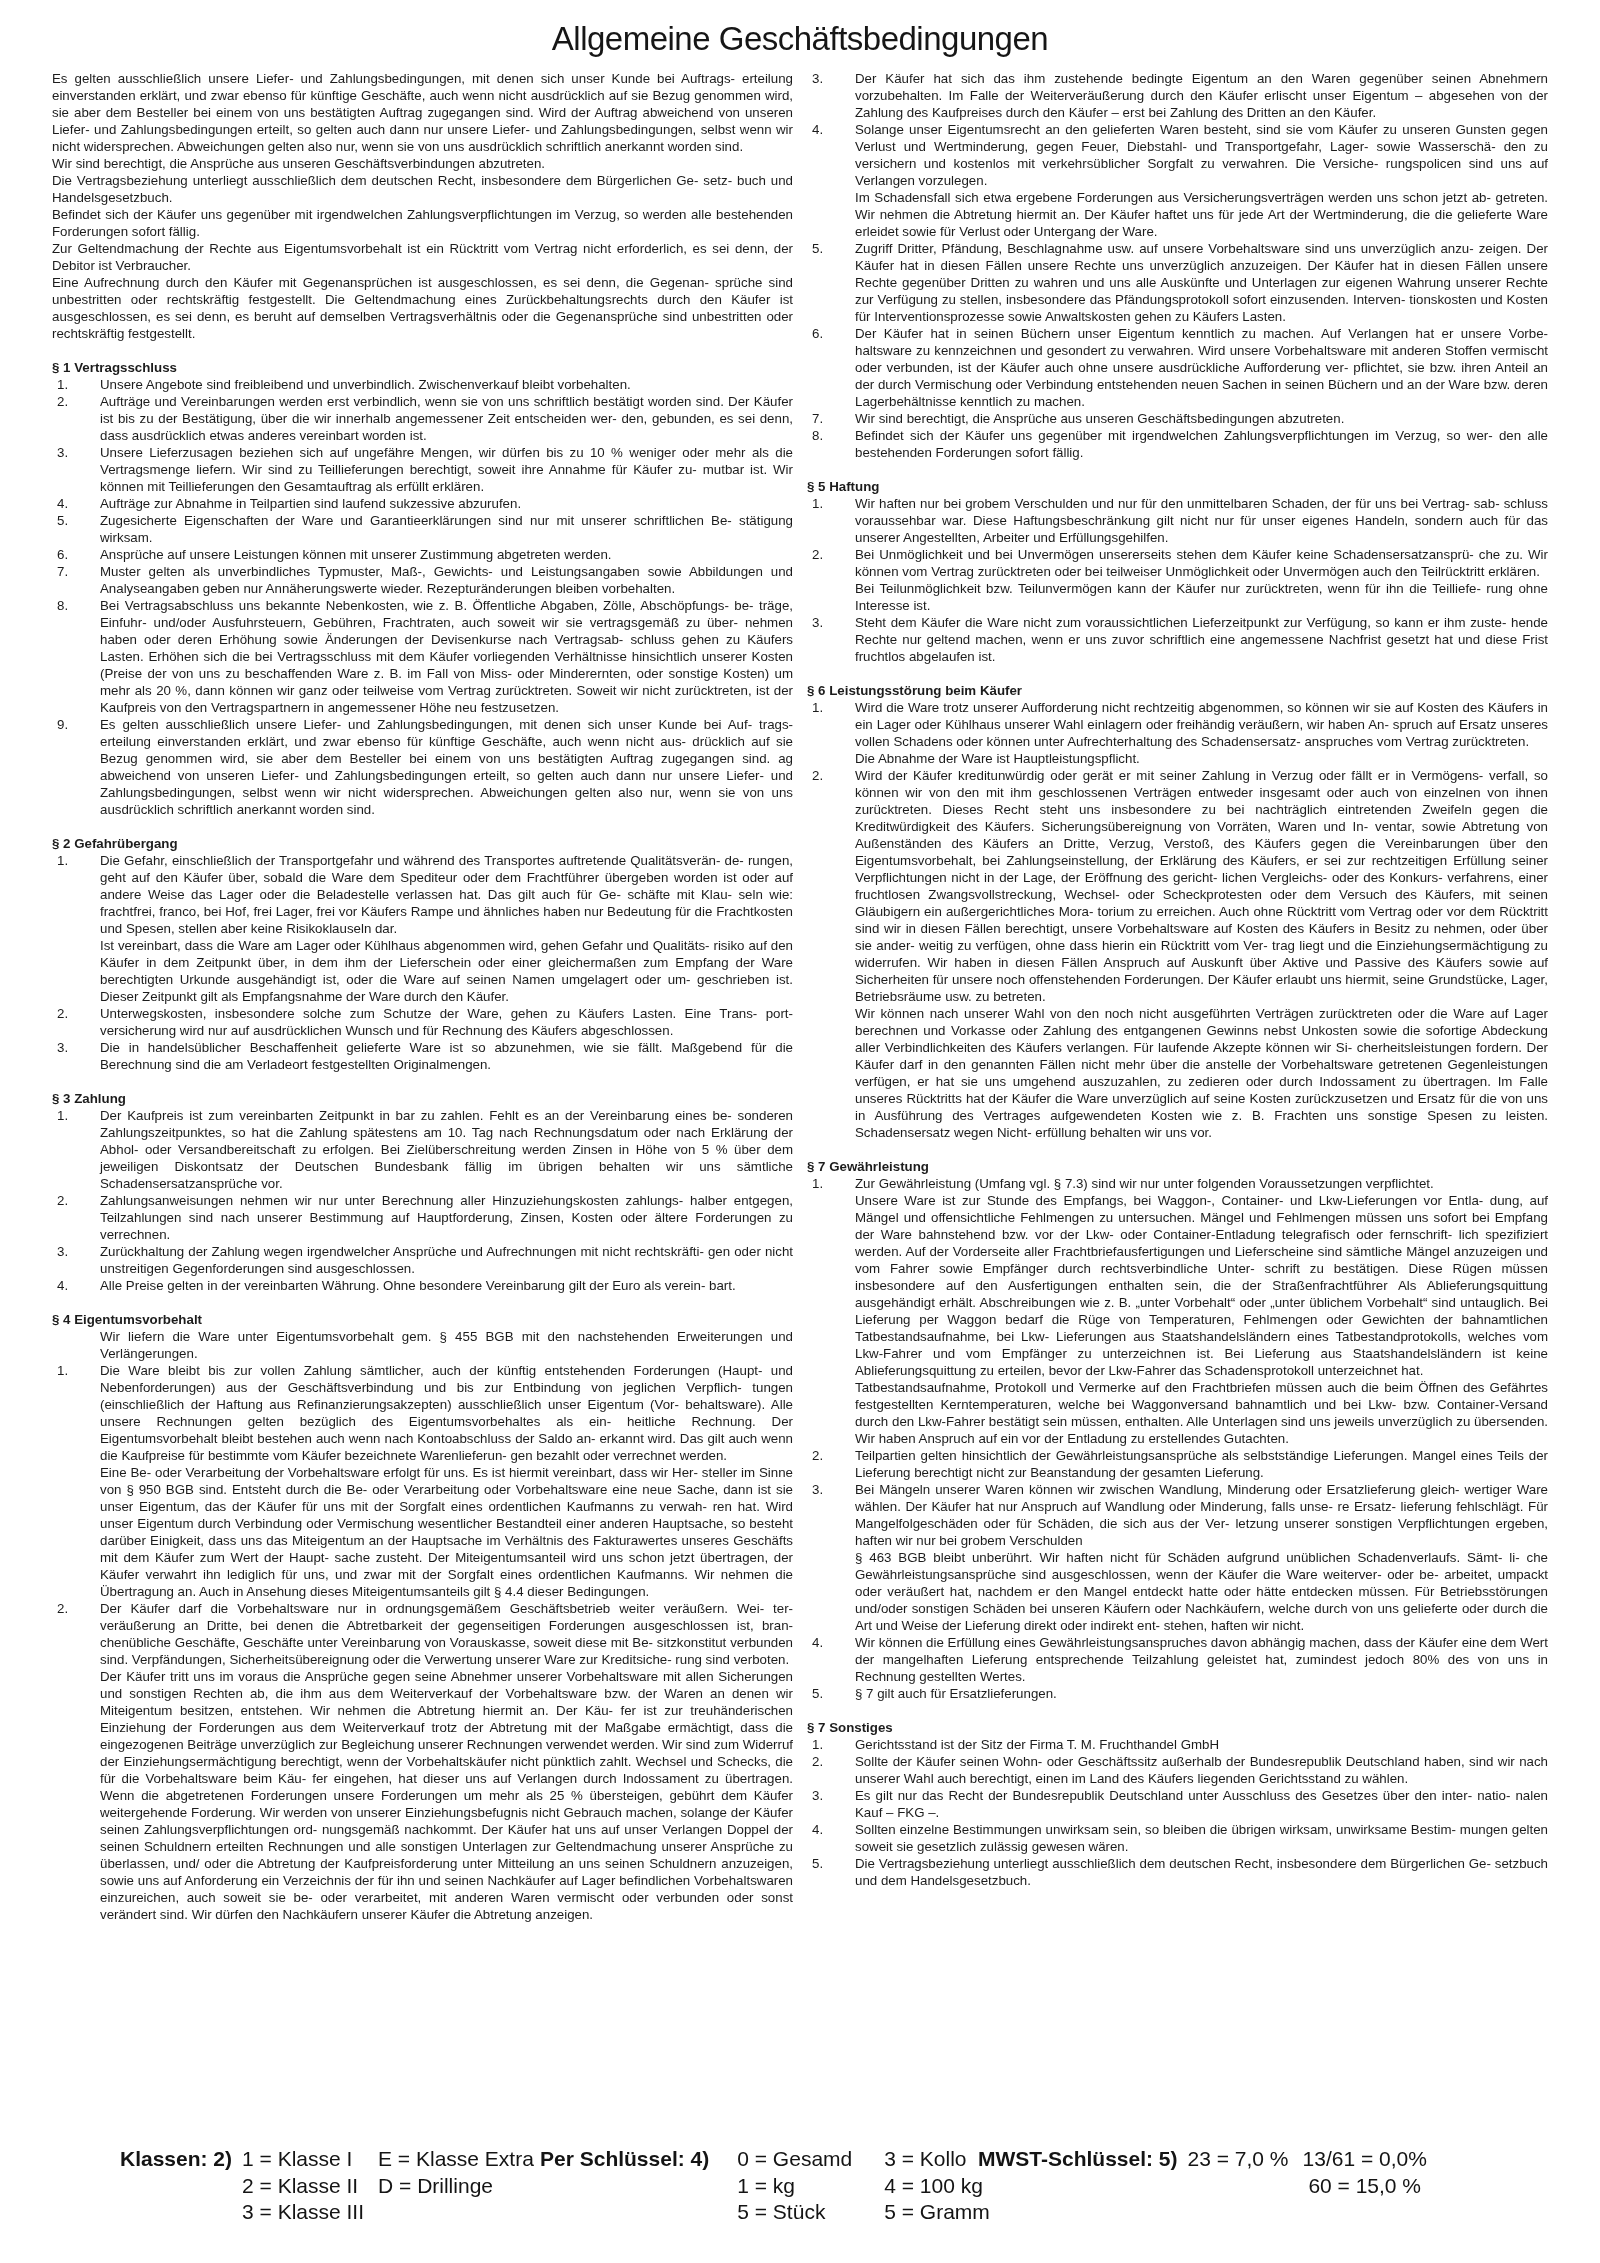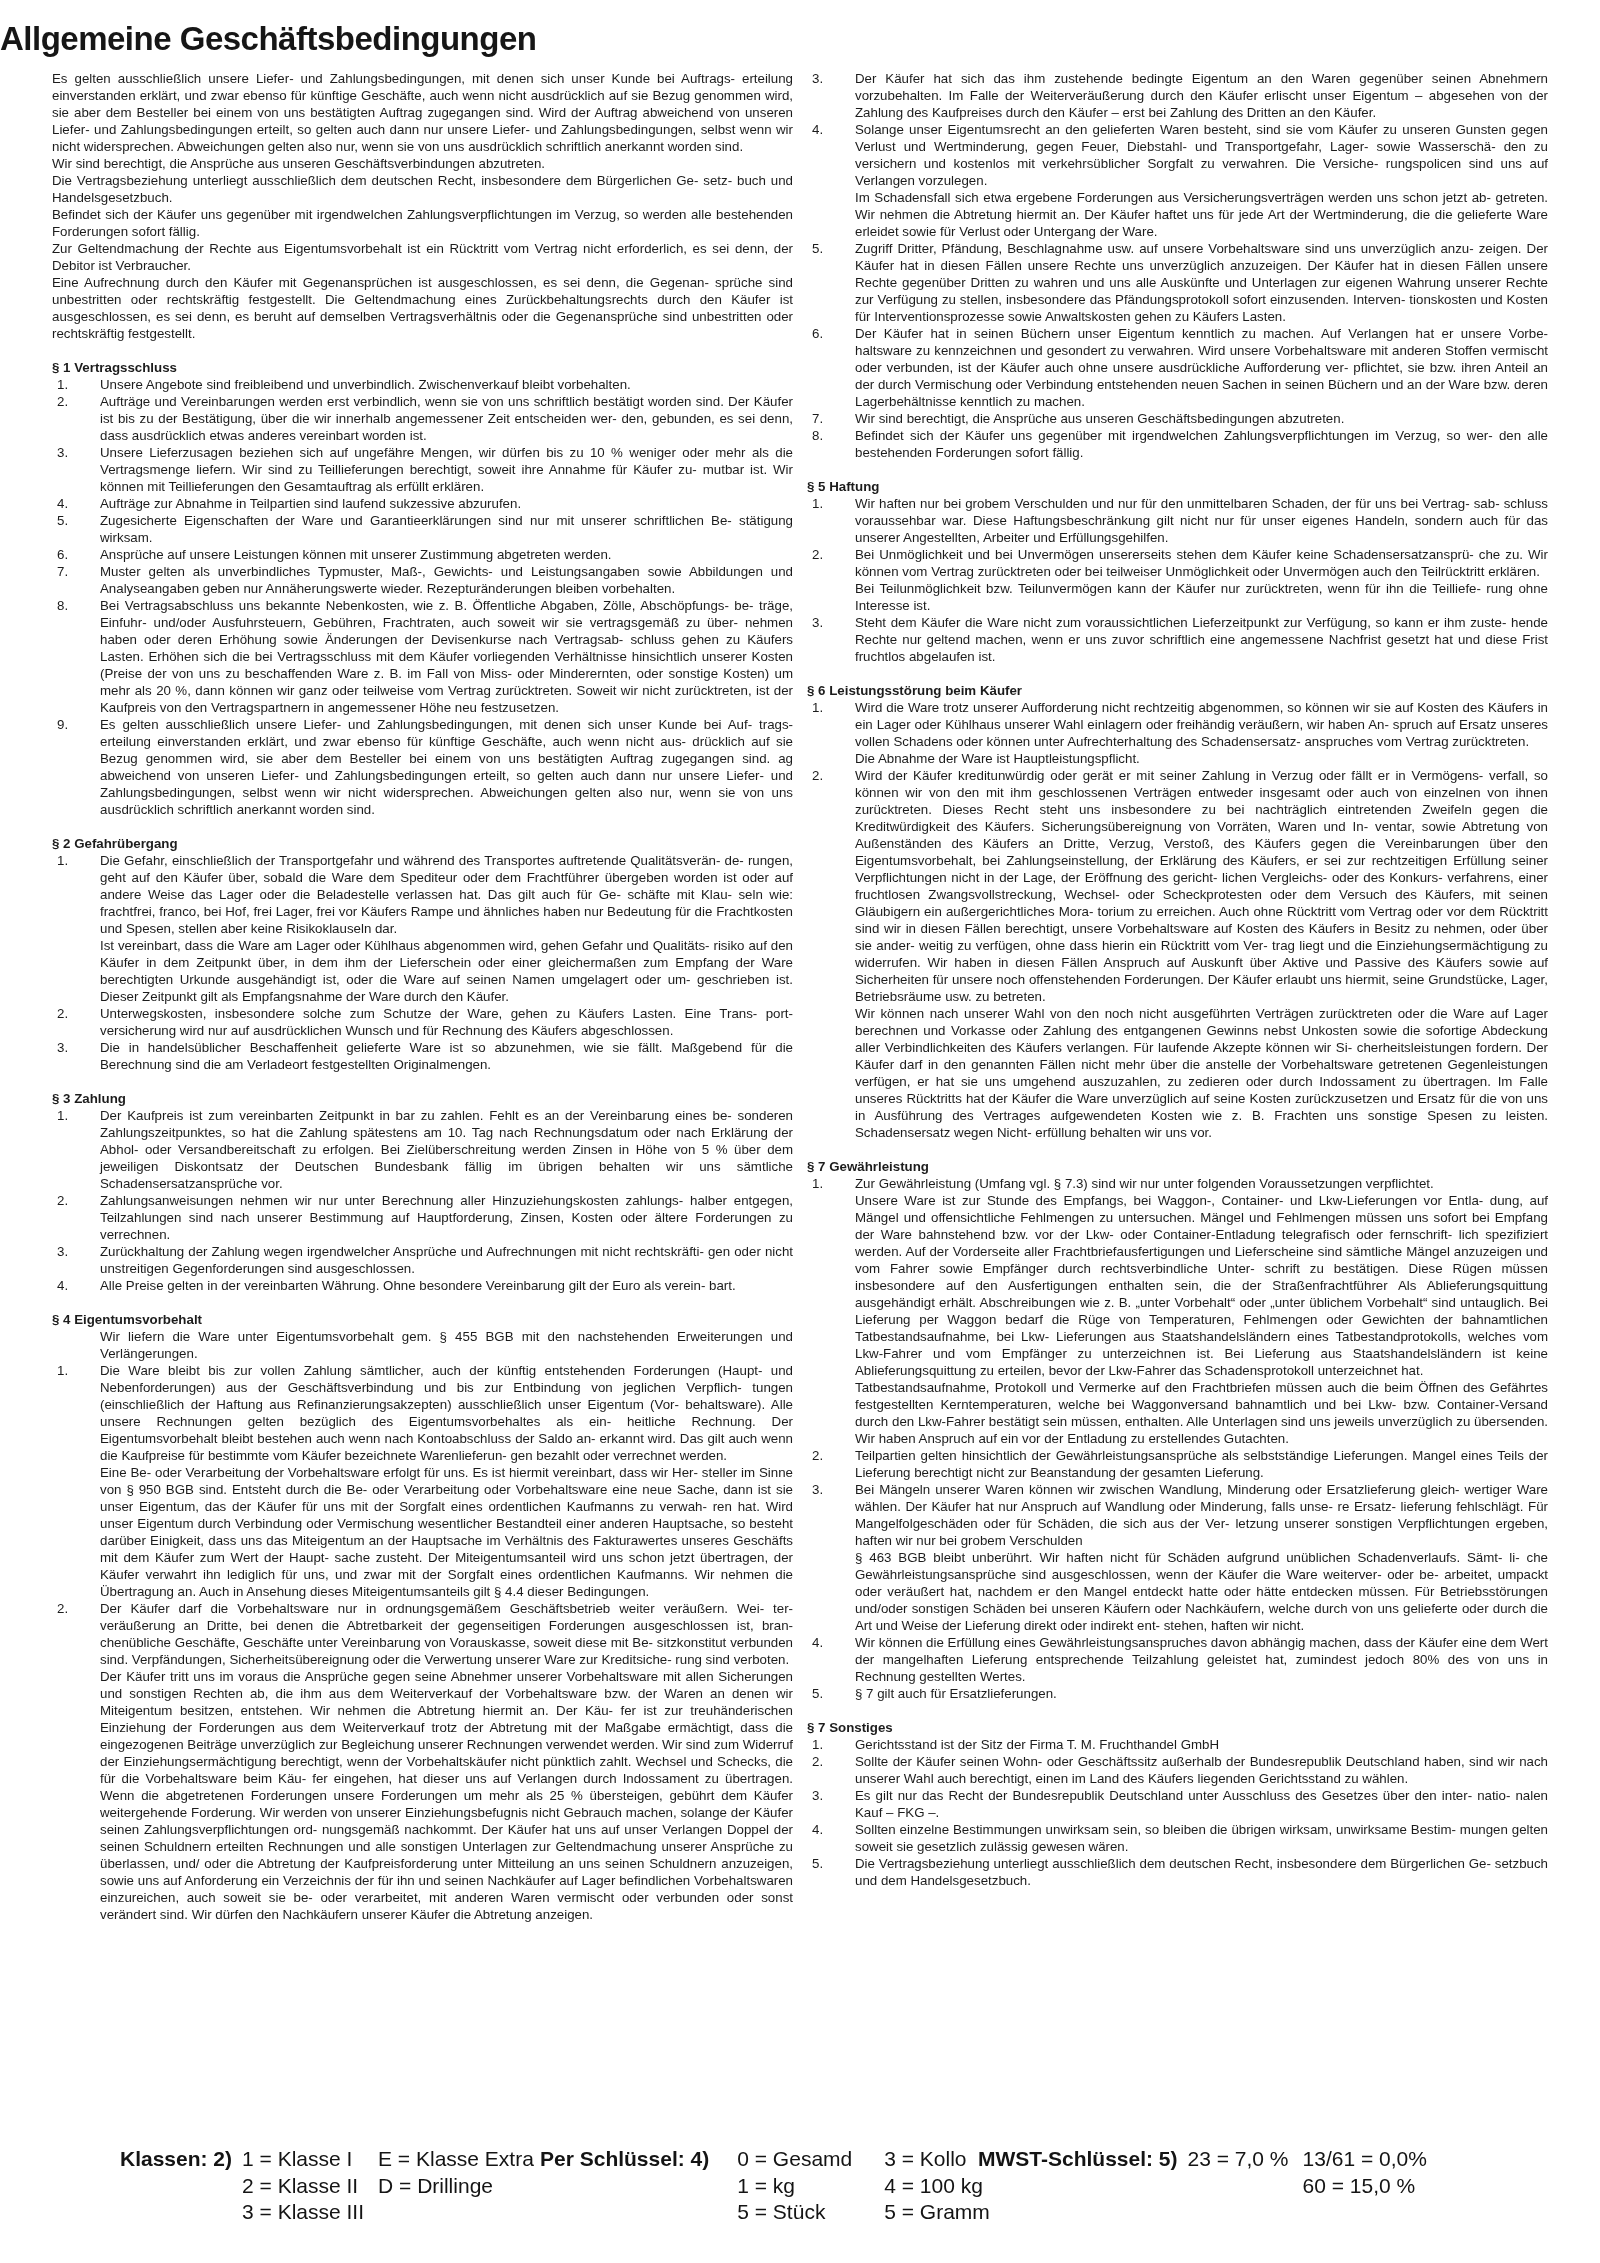"Allgemeine Geschäftsbedingungen" .title { font-weight: bold -> normal; text-align: none -> center }
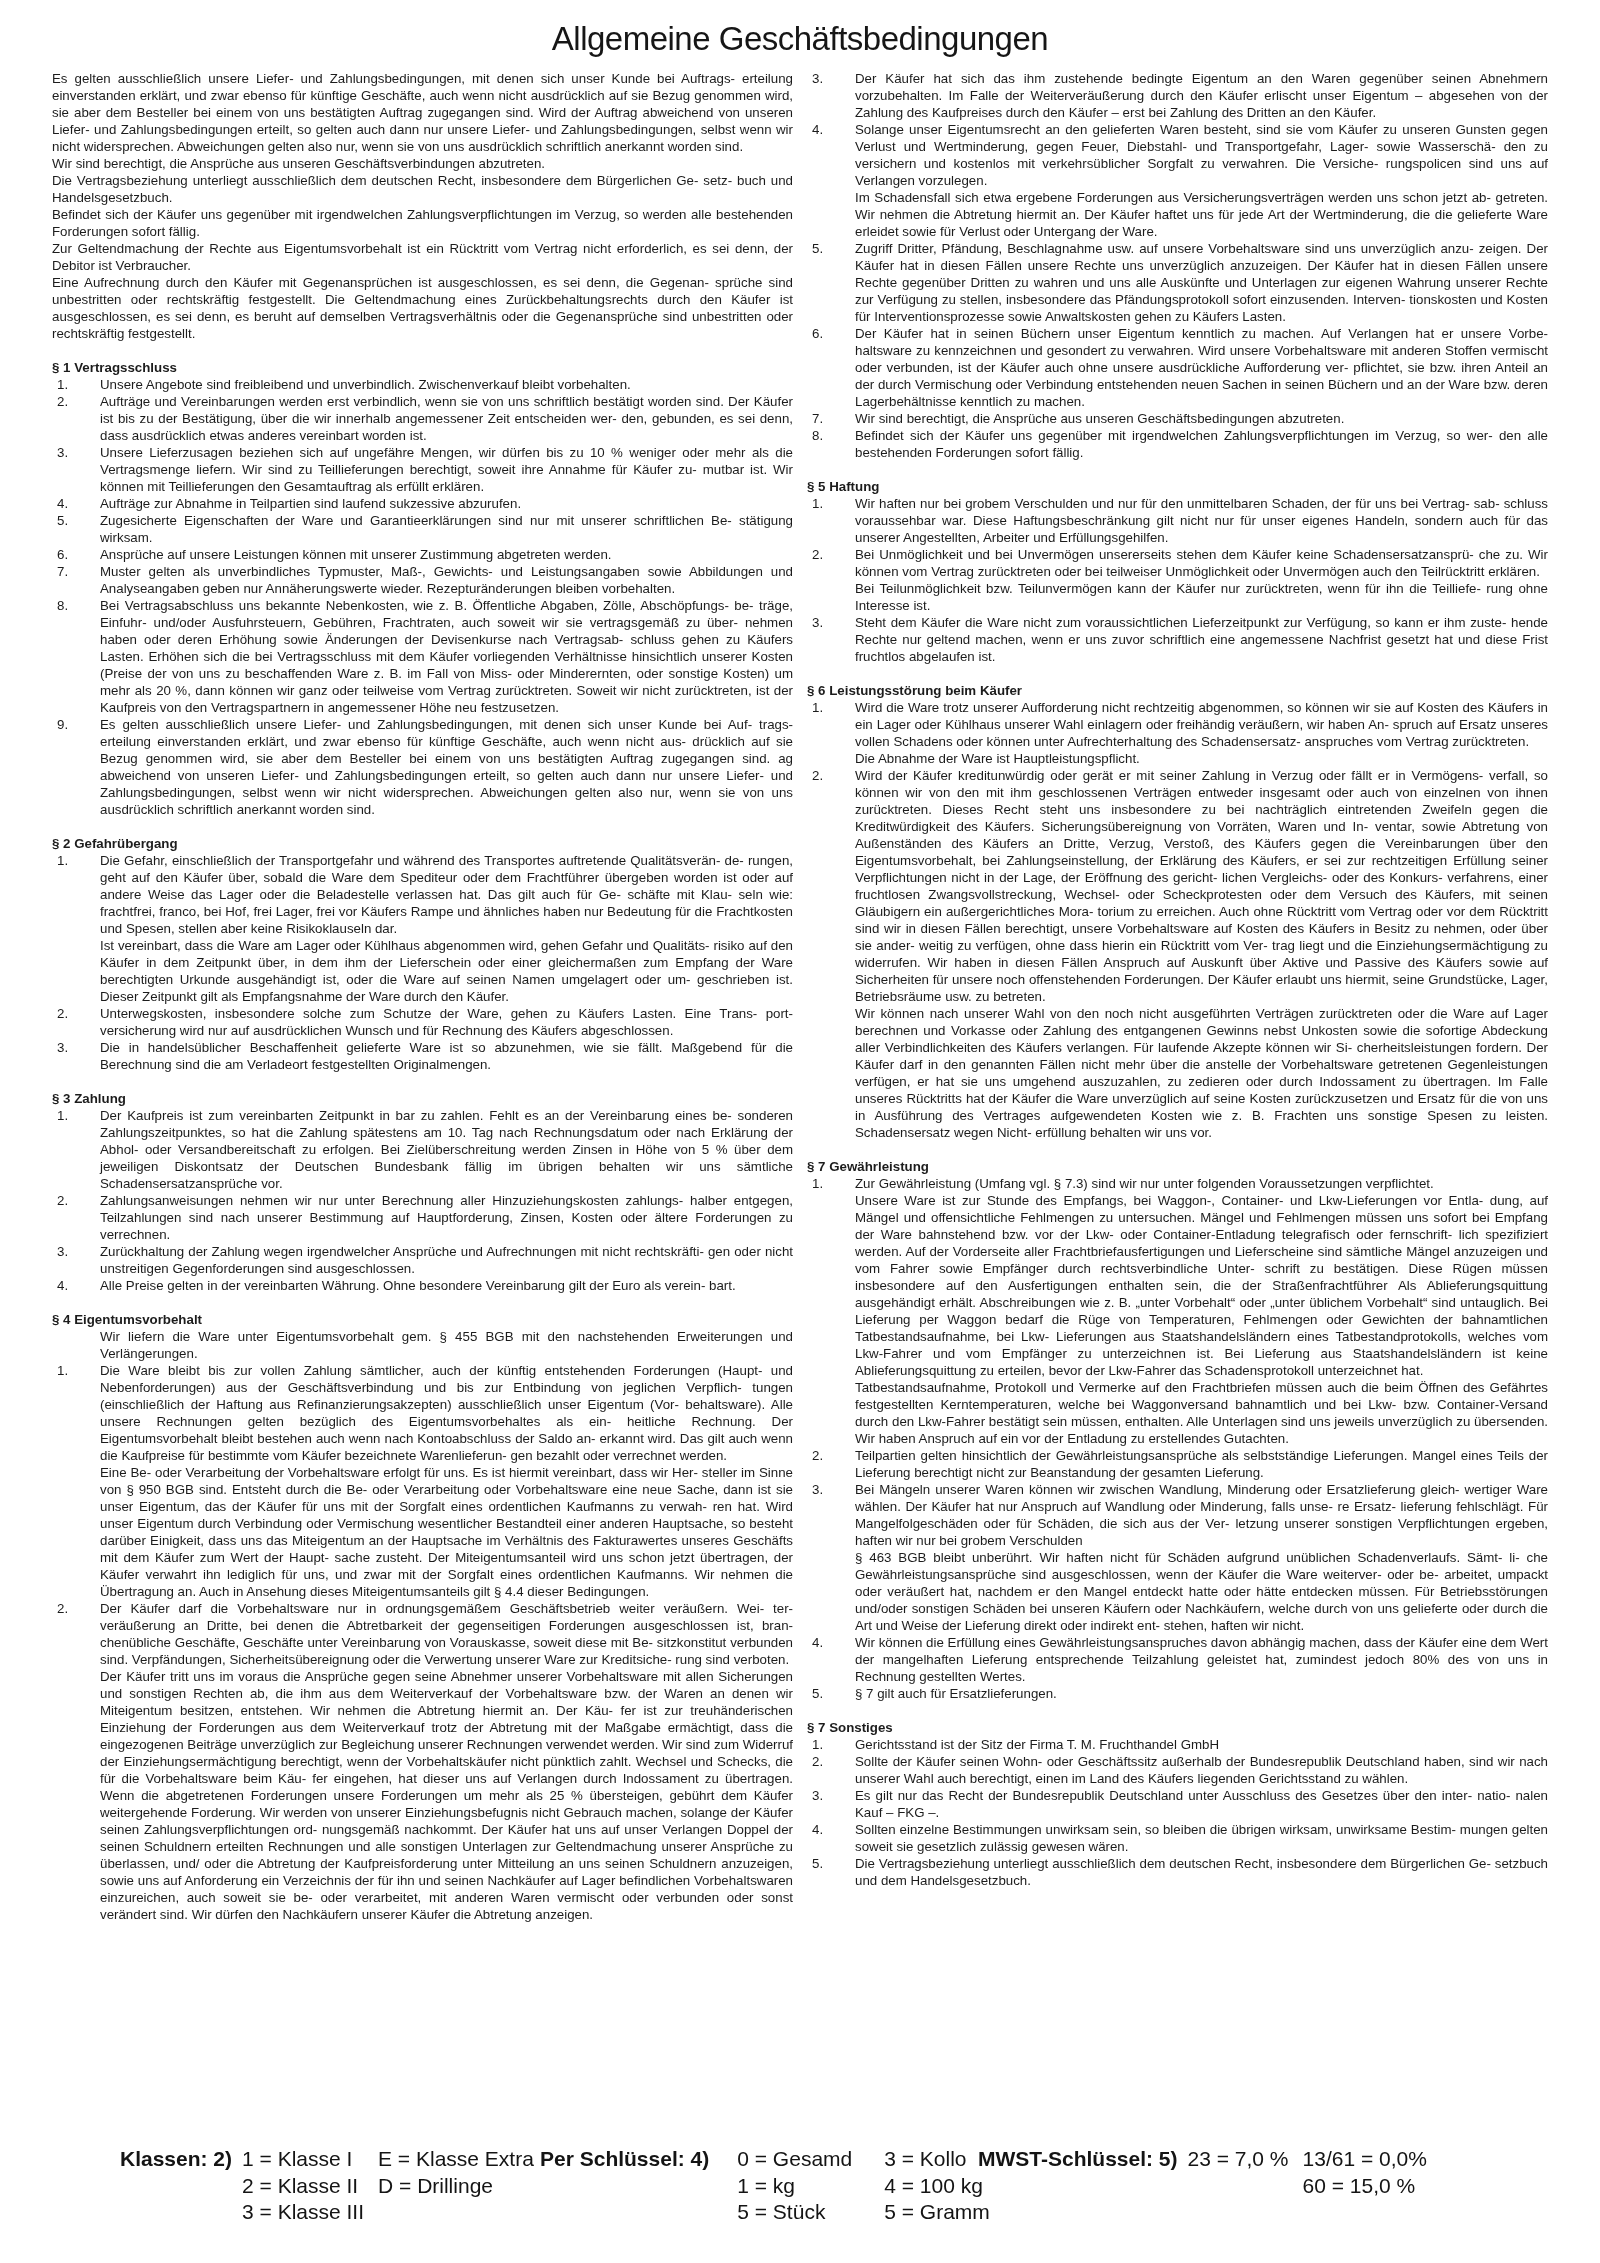"13/61 = 0,0%" .lright { text-align: left -> center }
